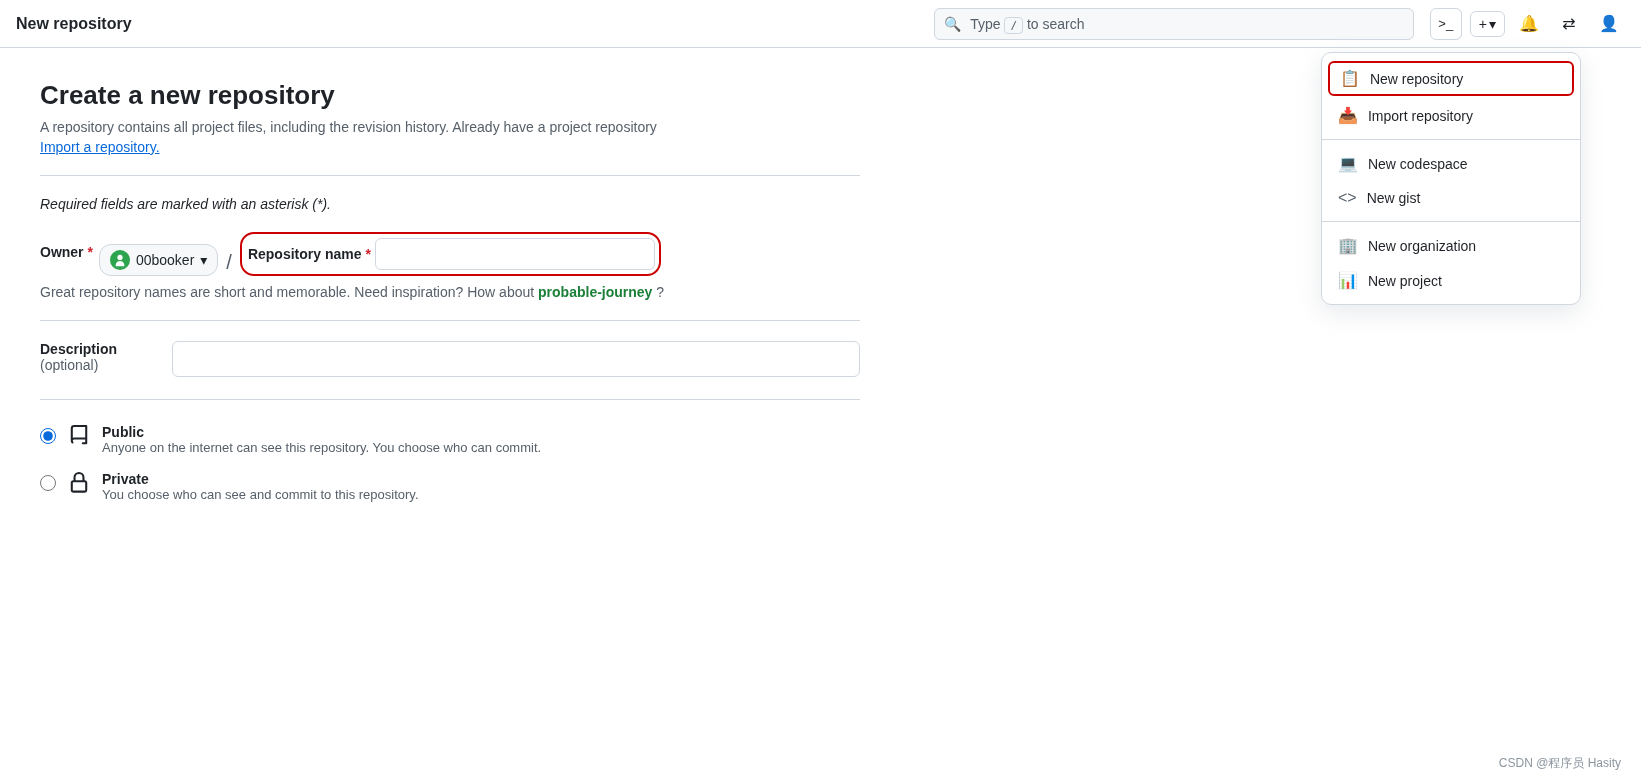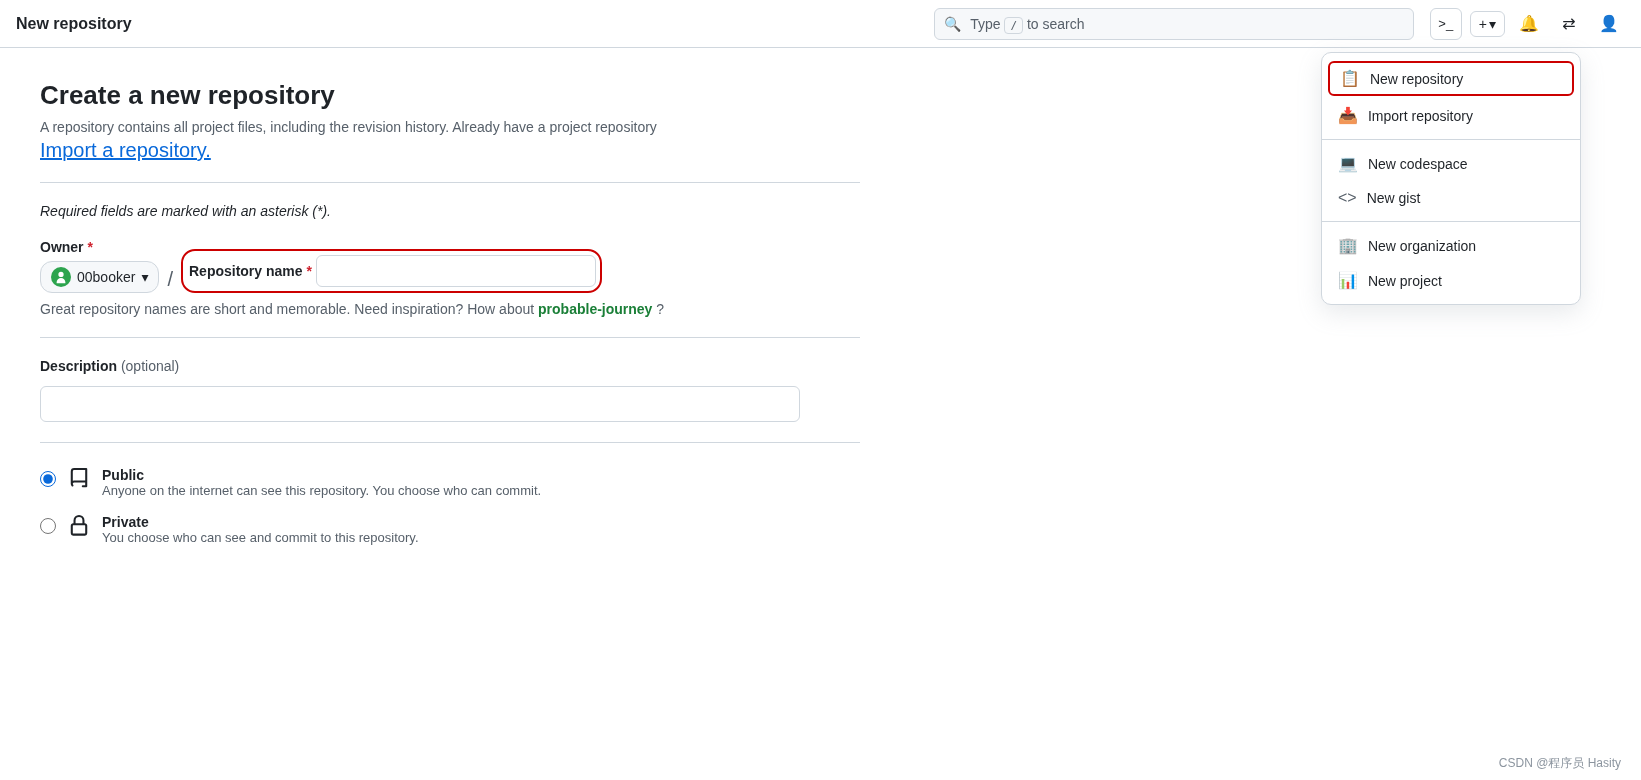"Import a repository." .import-link { font-size: 20px -> 14px }
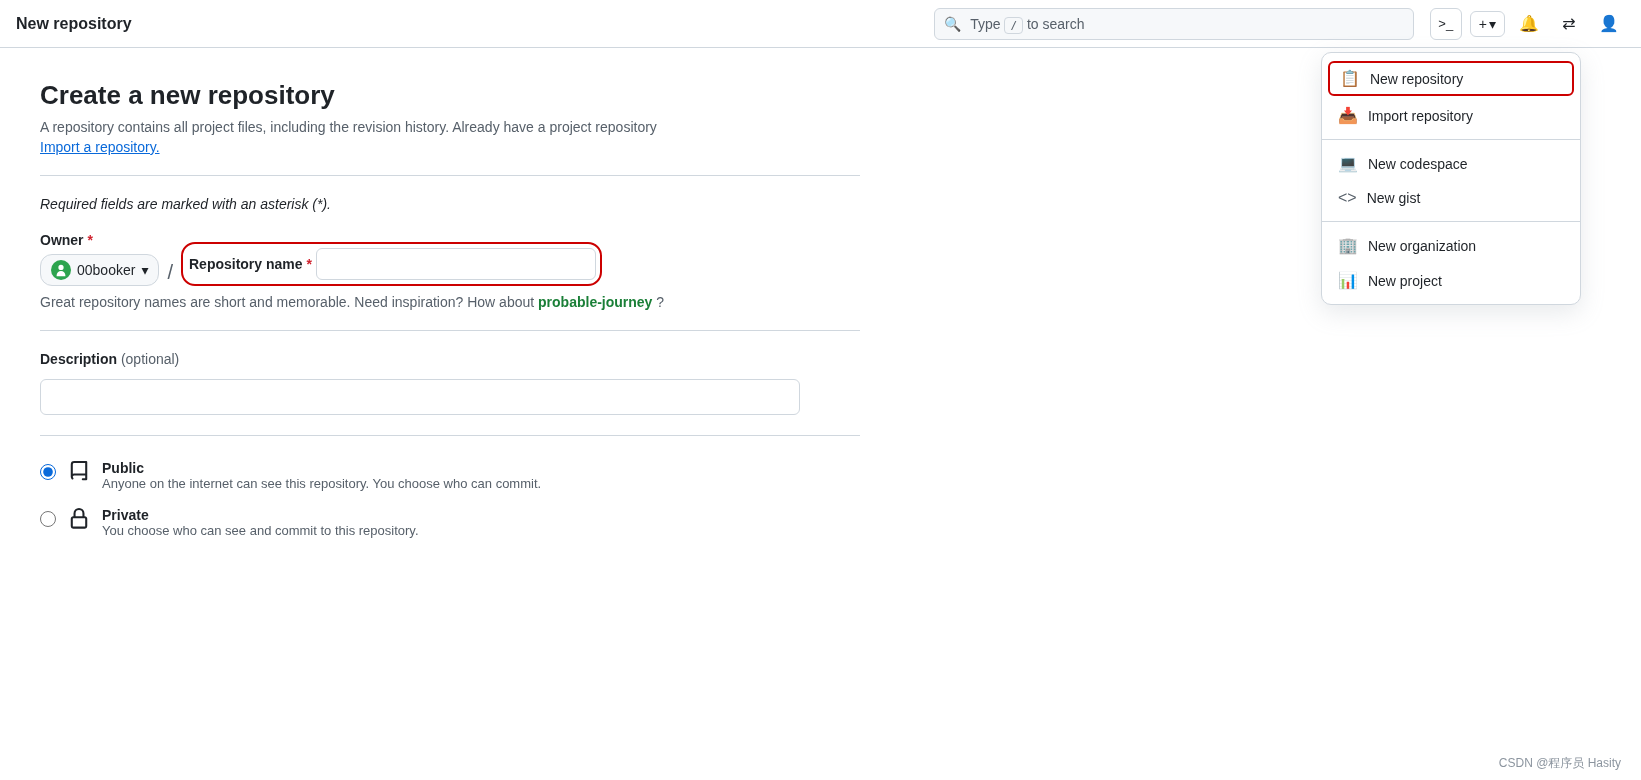"Owner *" .form-group { flex-direction: column -> row }
